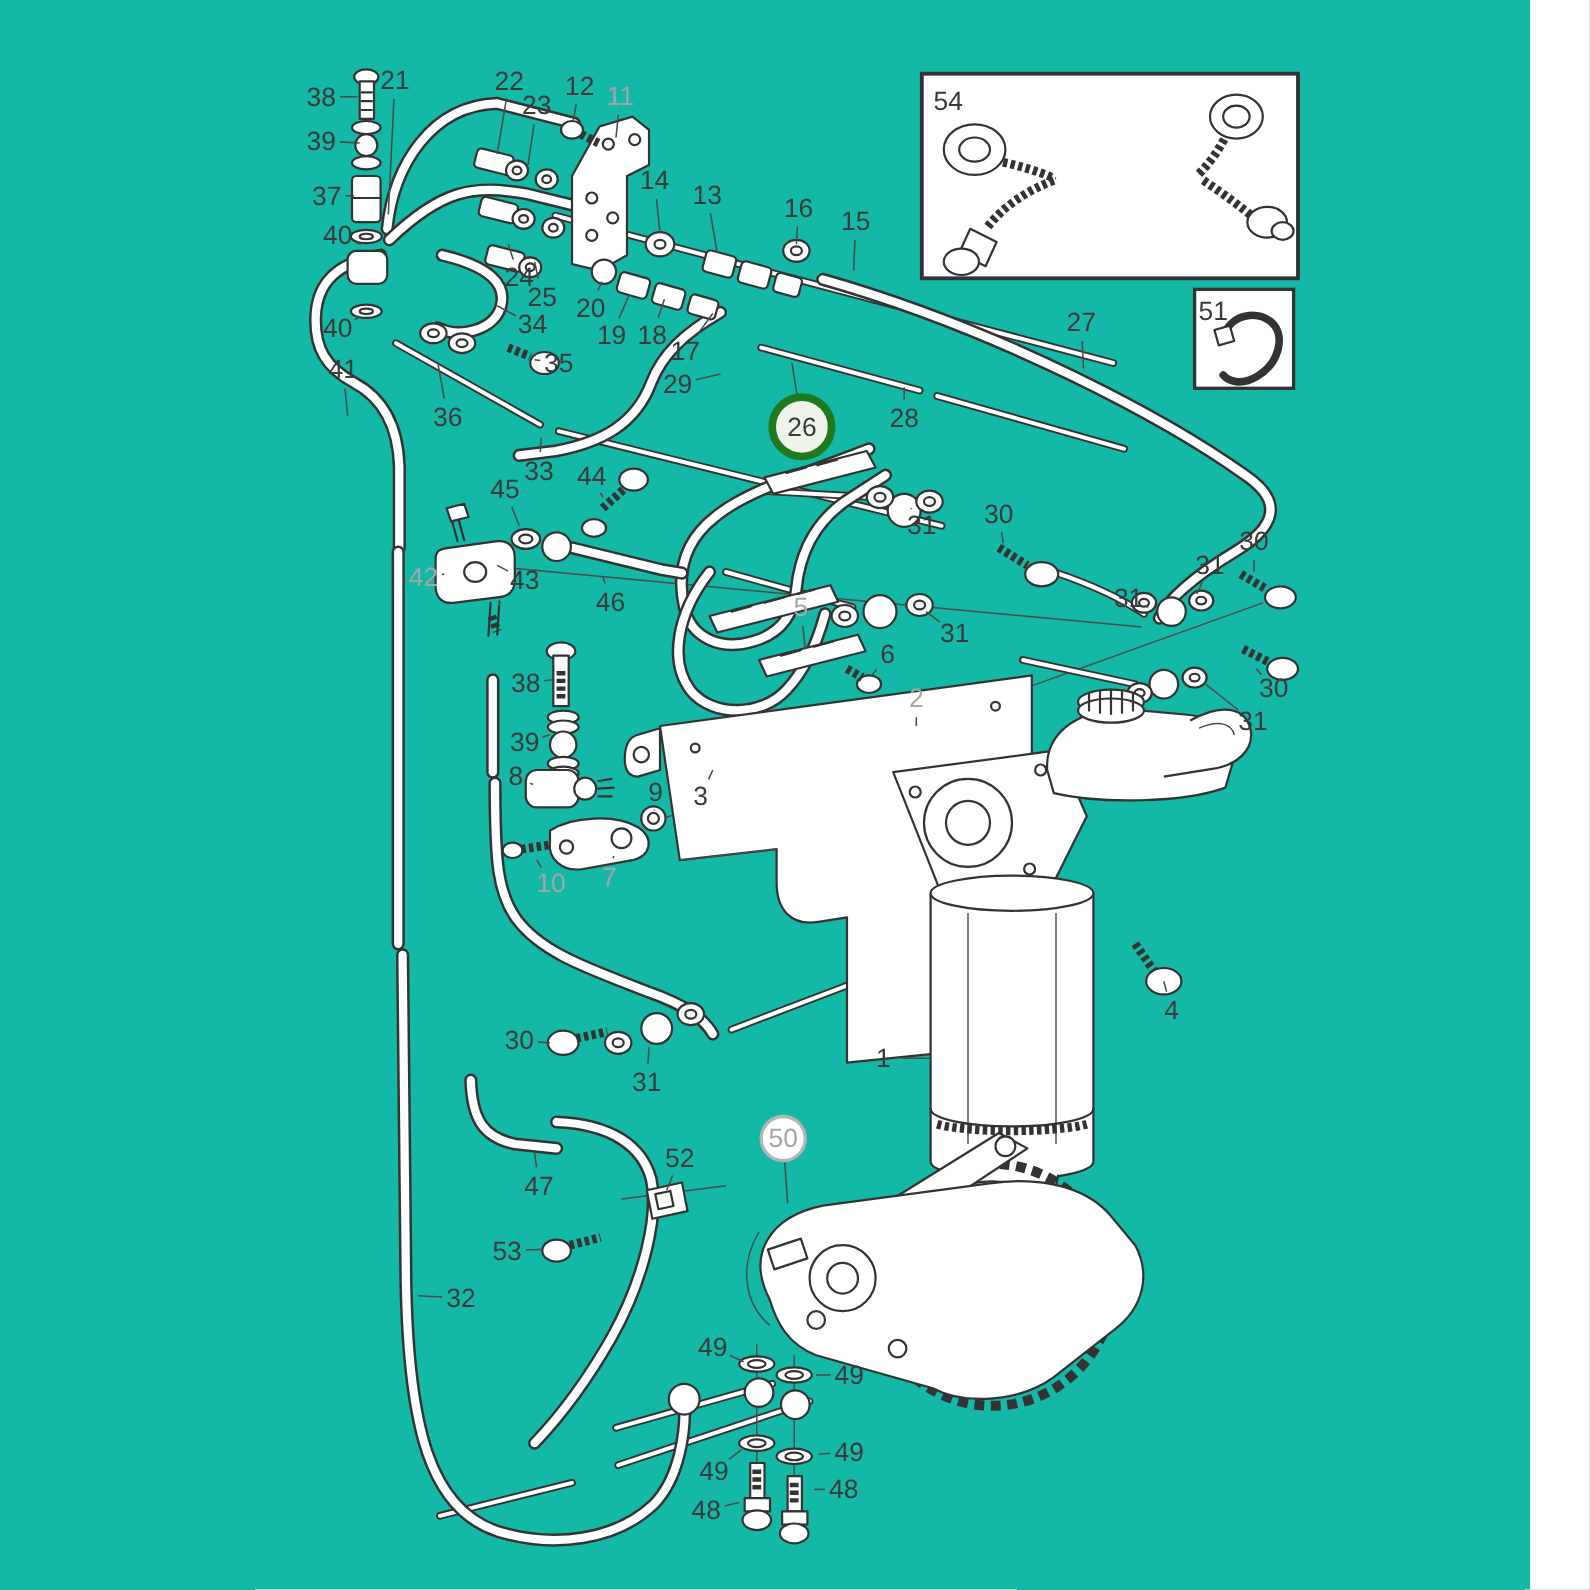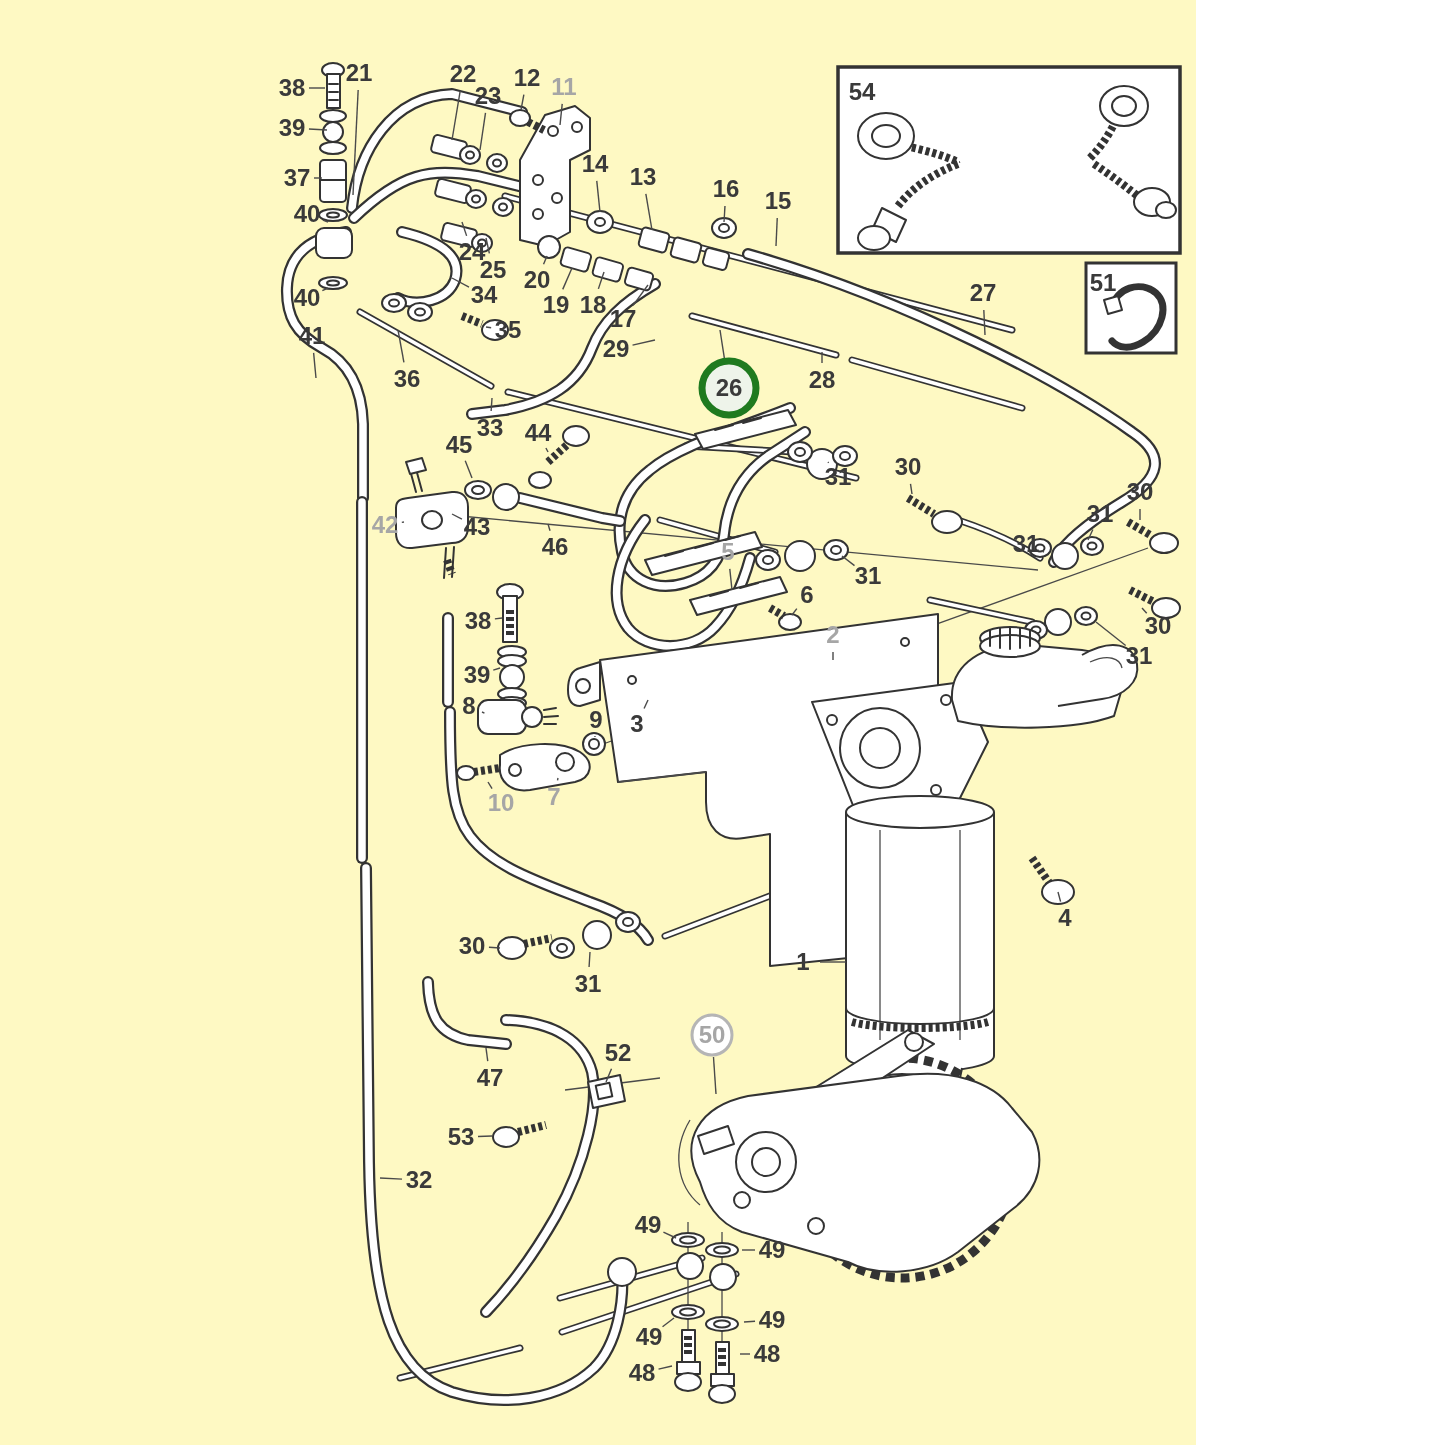"38" .stage { background: #fef9c3 -> #14b8a6; font-weight: bold -> none; width: 1196px -> 1391px }
